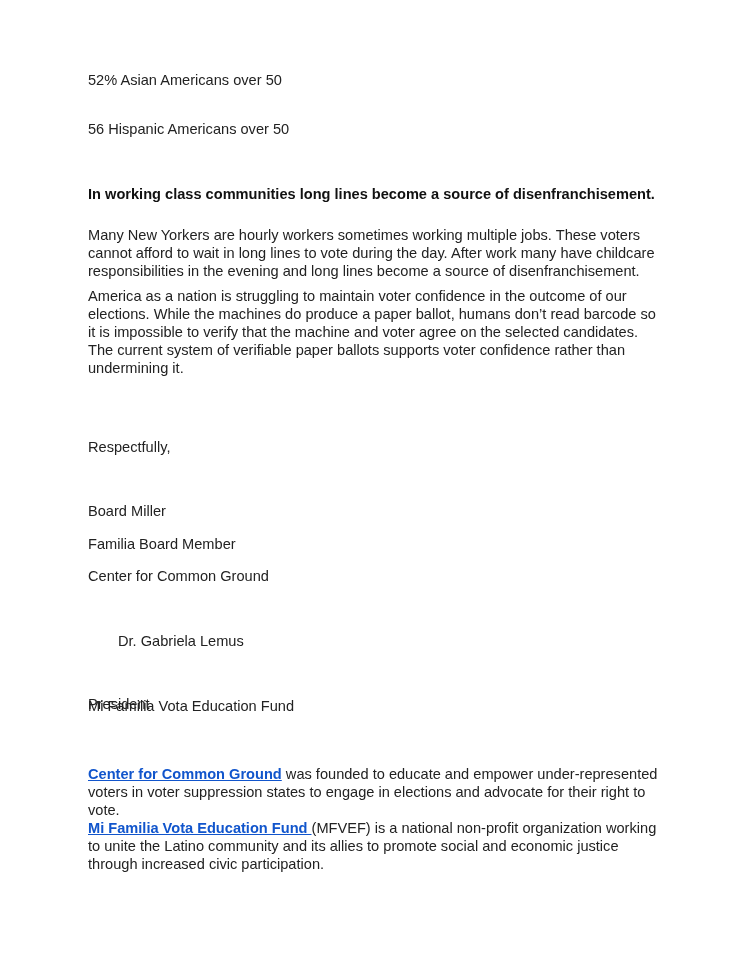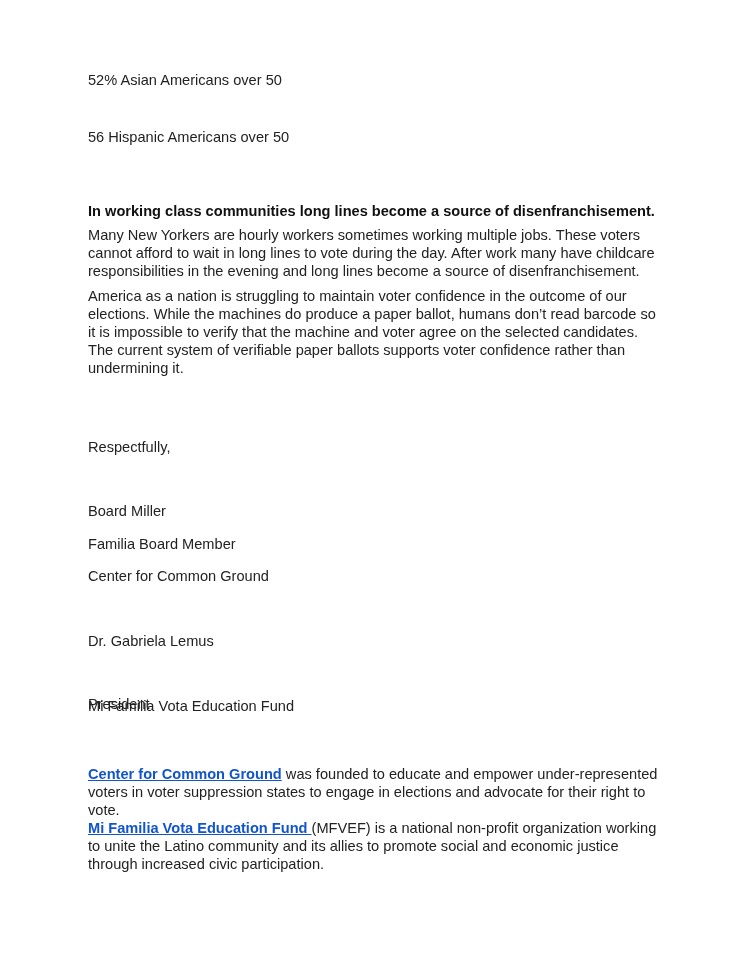"56 Hispanic Americans over 50" div.line { margin-top: 8px -> none }
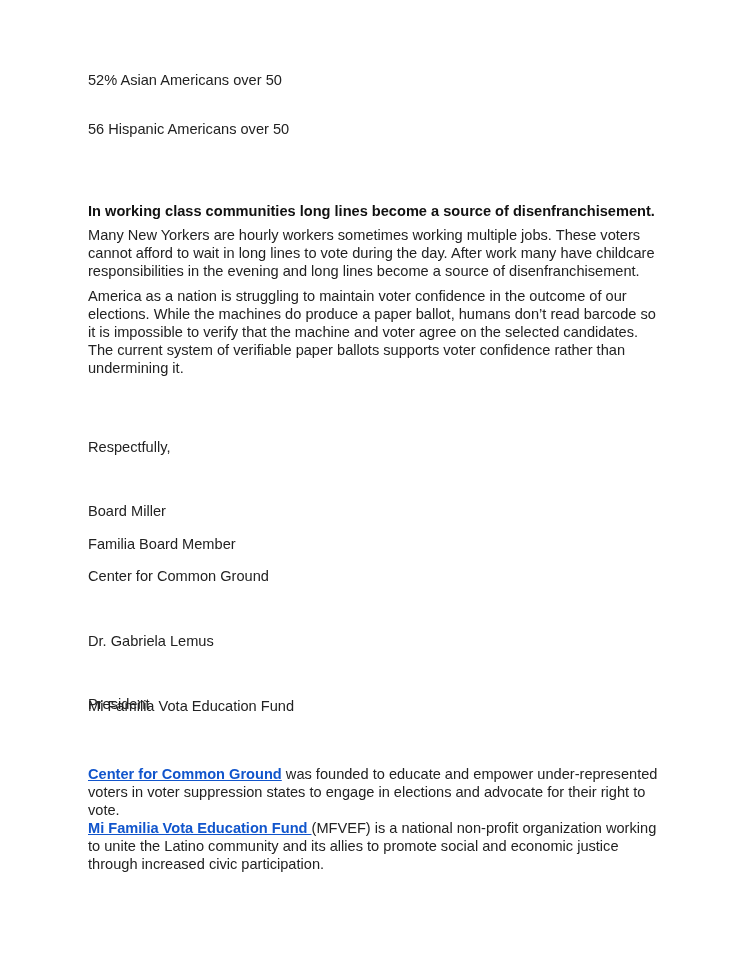"In working class communities long" div.line { top: 202px -> 185px }
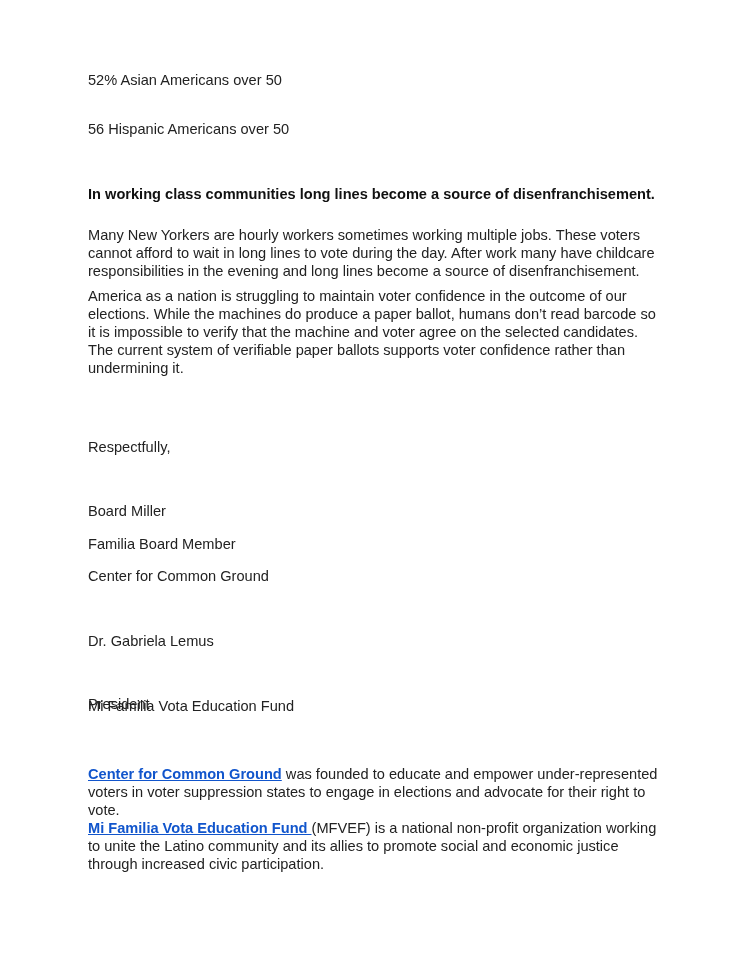"Dr. Gabriela Lemus" div.line { margin-left: none -> 30px }
